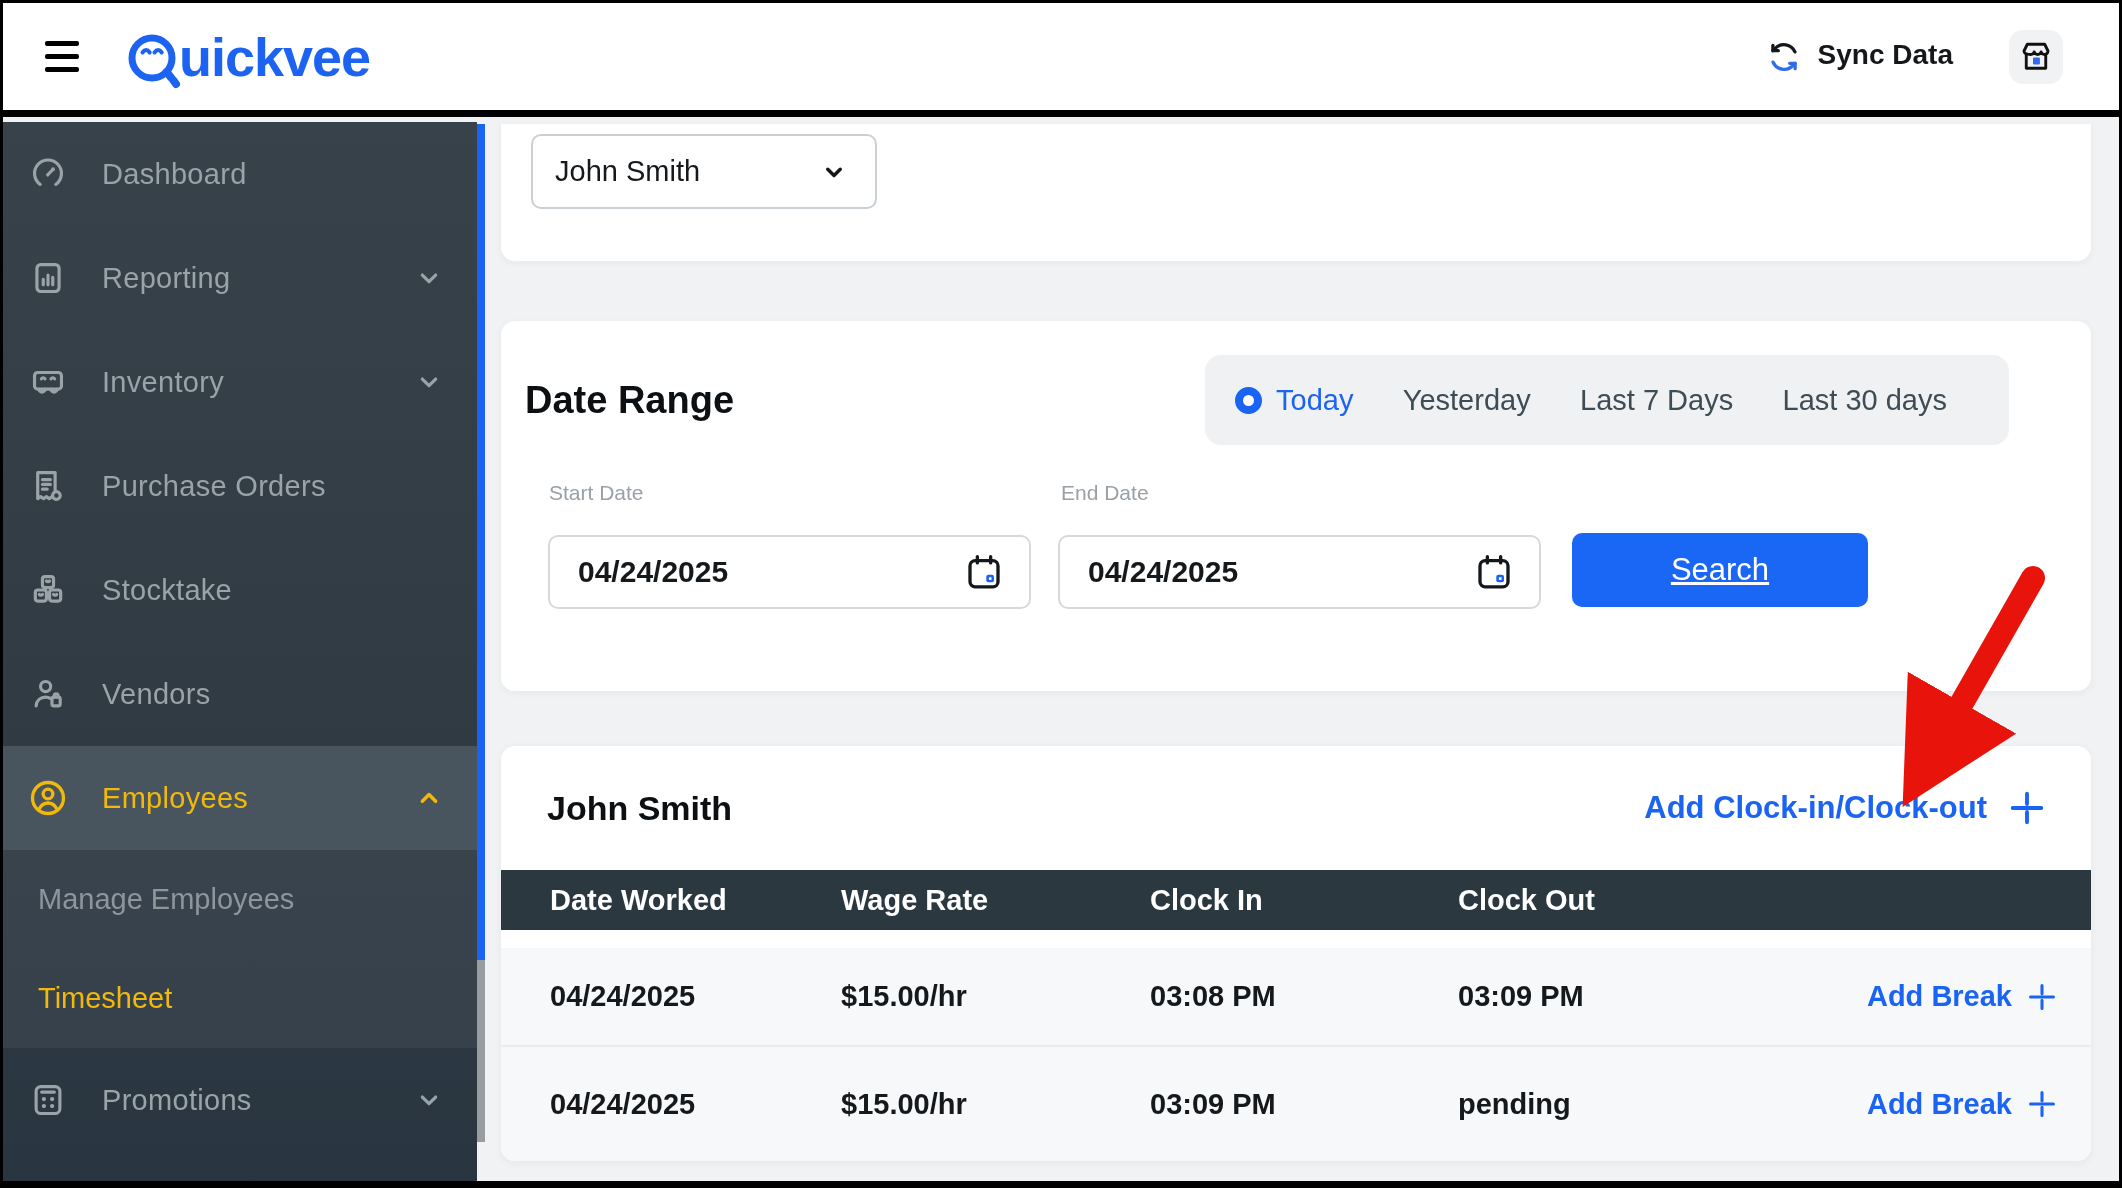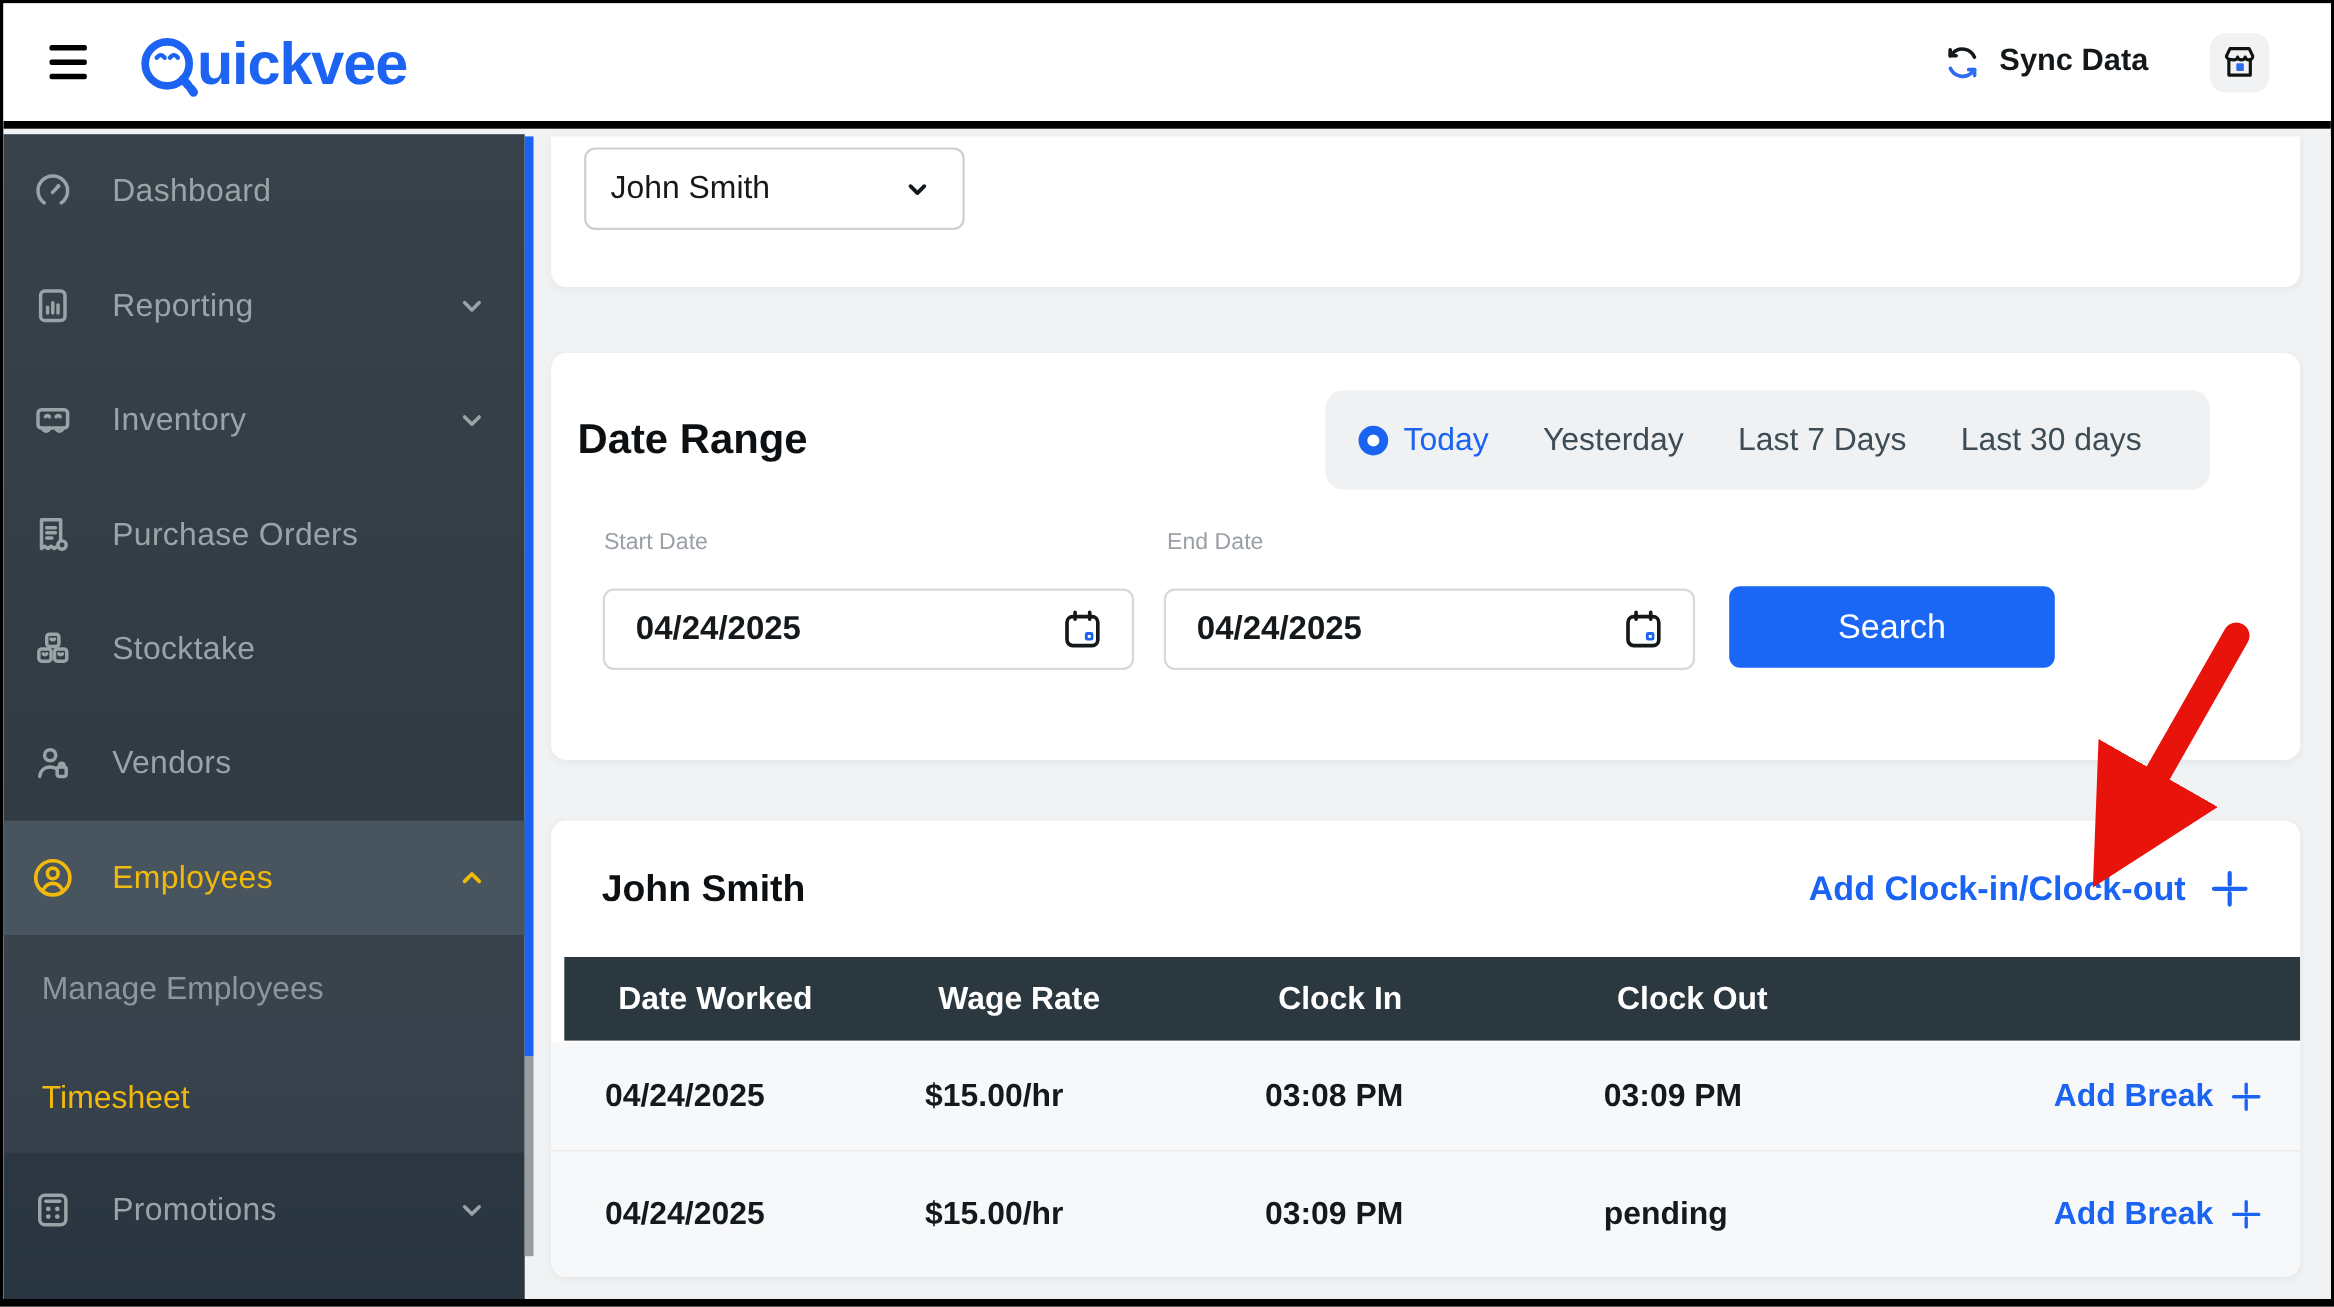"Search" .search-btn { text-decoration: none -> underline }
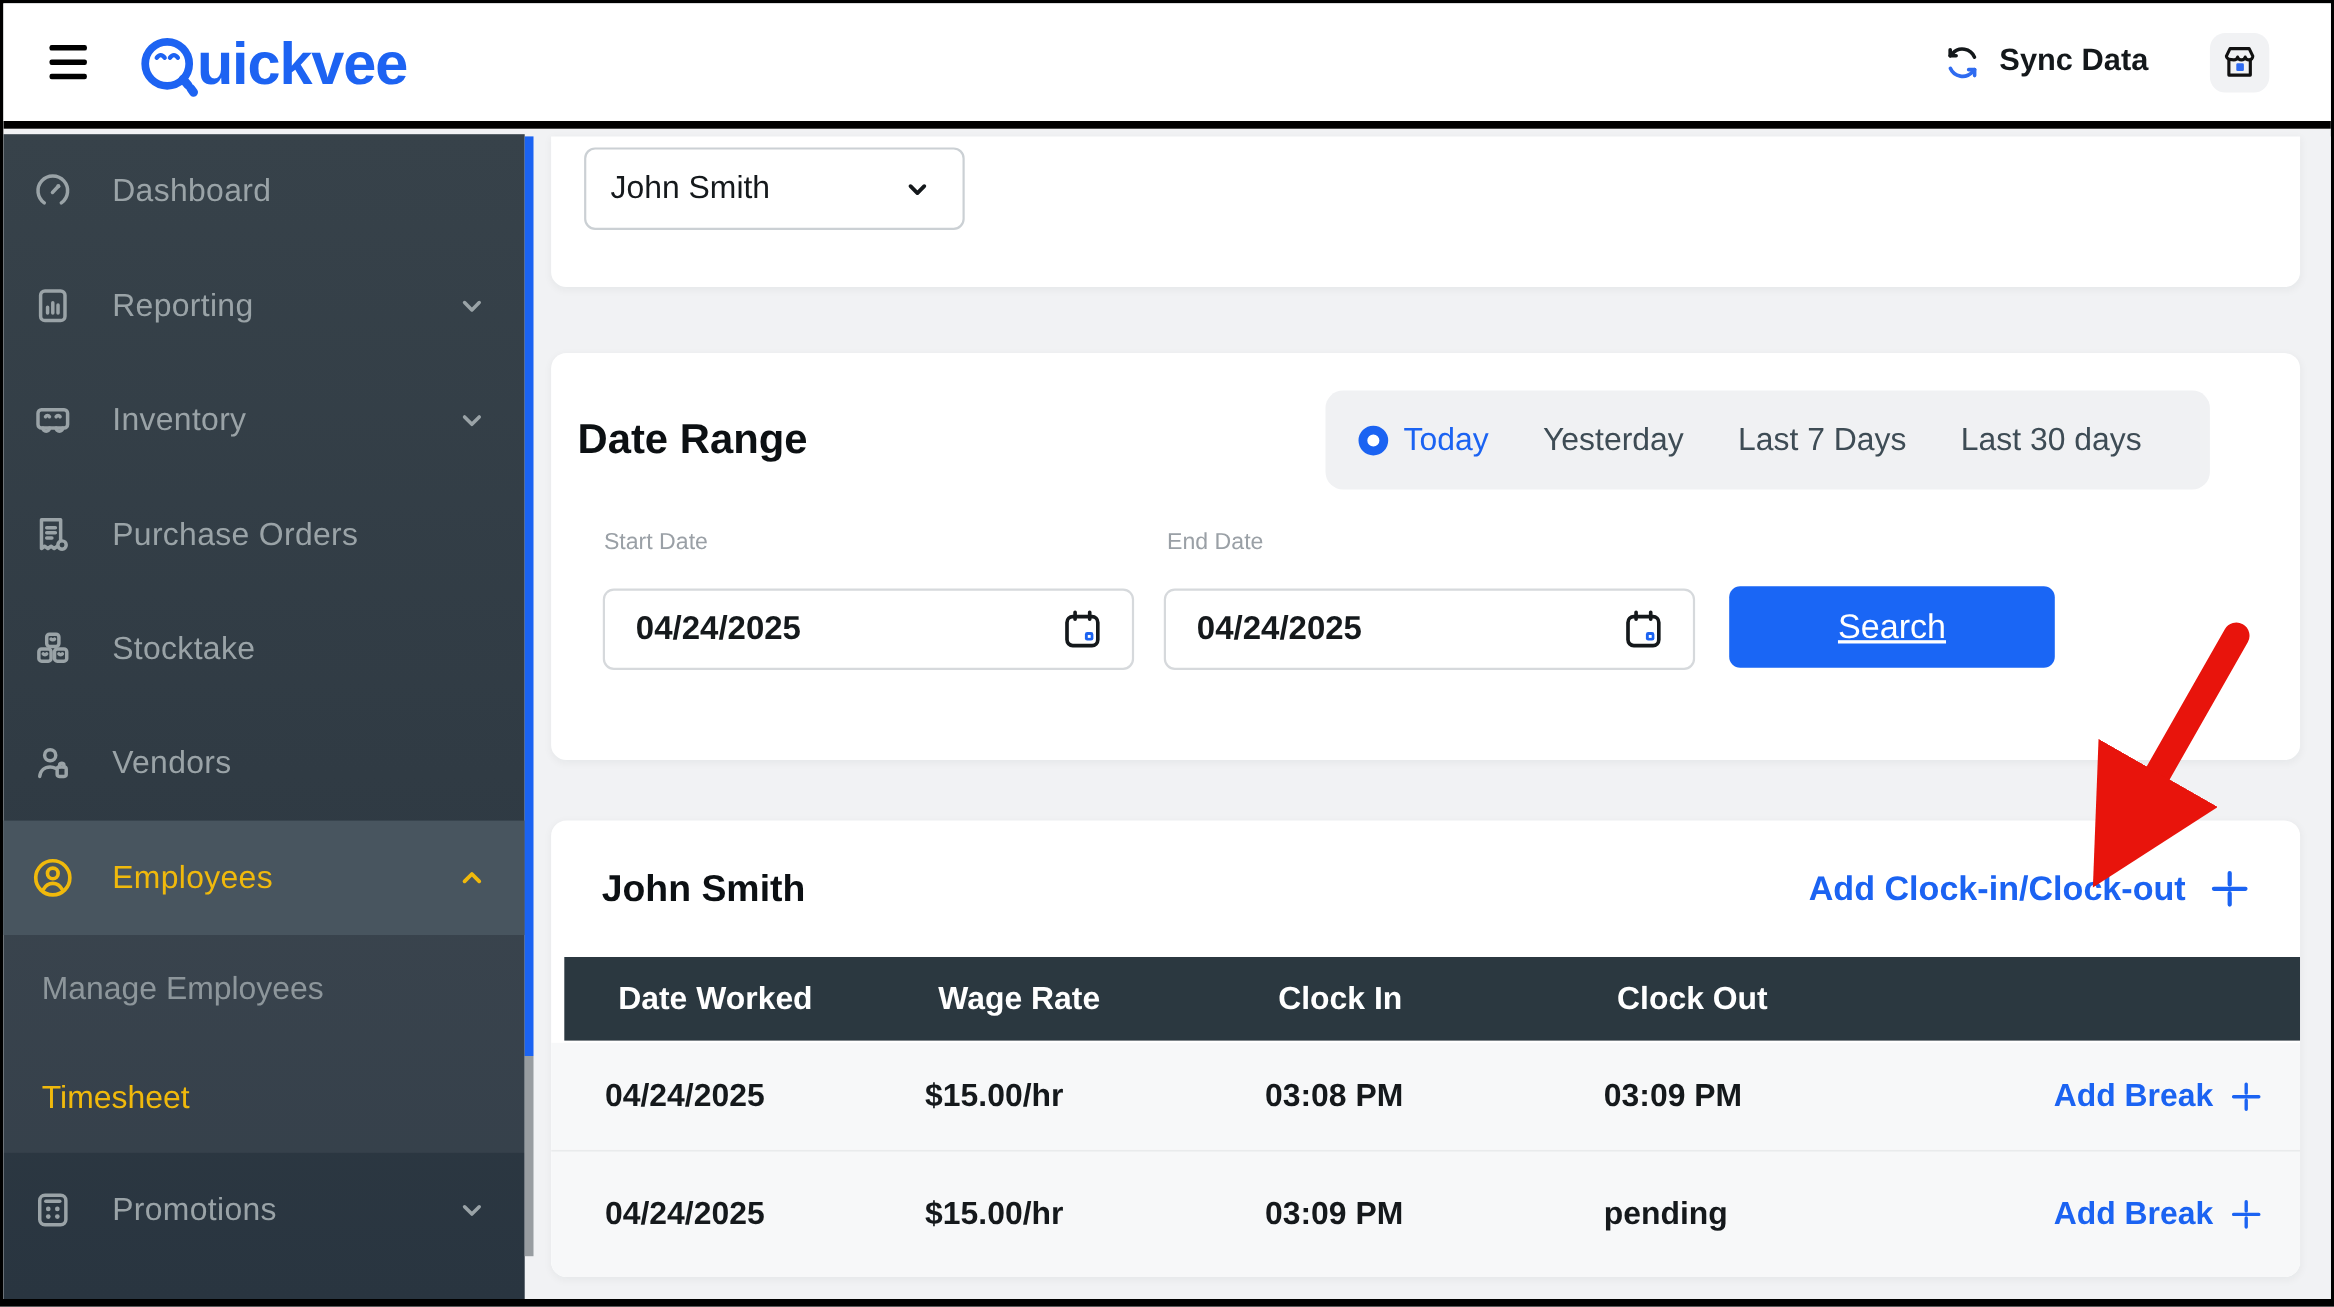"Date Worked" .thead-row { height: 76px -> 60px; left: 12px -> 0 }
